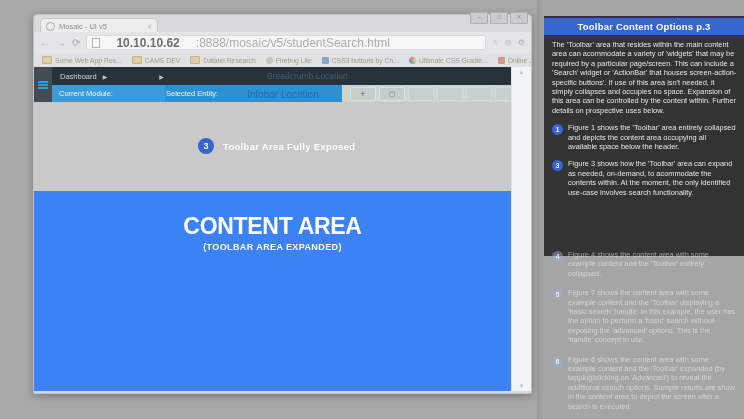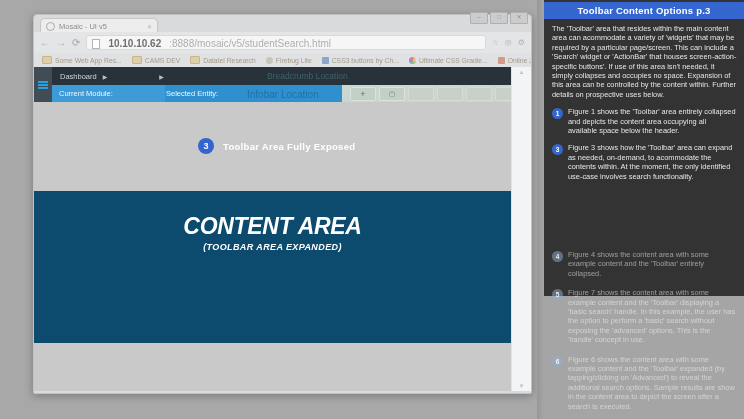"Toolbar Content Options p.3" .panel-dark { height: 296px -> 240px; top: 0 -> 16px }
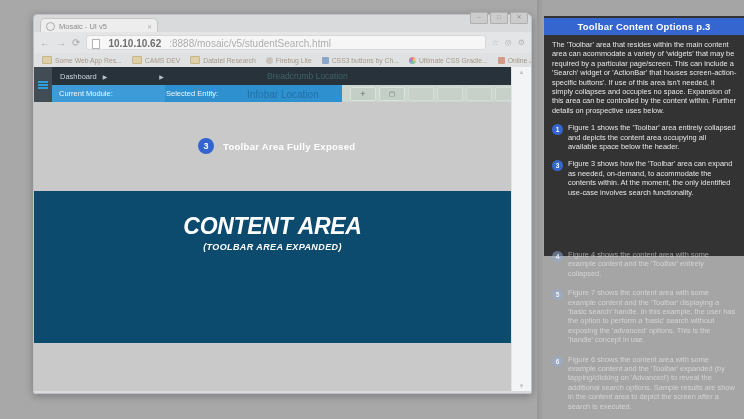"10.10.10.62" .urlbox { align-items: flex-end -> center; font-size: 10px -> 12px; gap: 8px -> 16px }
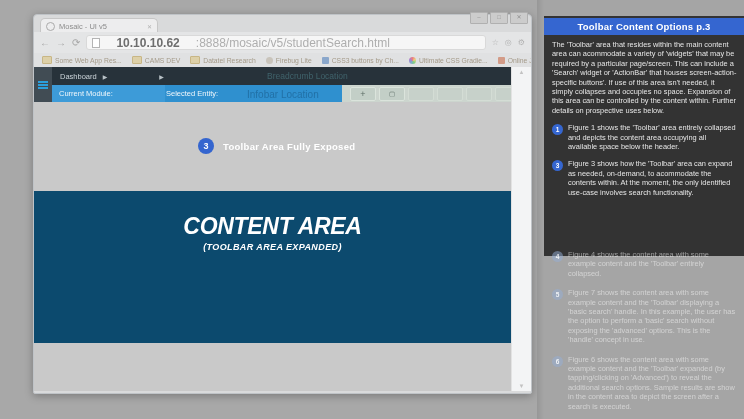"CONTENT AREA" .content-area { background: #0c4a6e -> #3b82f6; font-style: italic -> none; height: 152px -> 200px }
